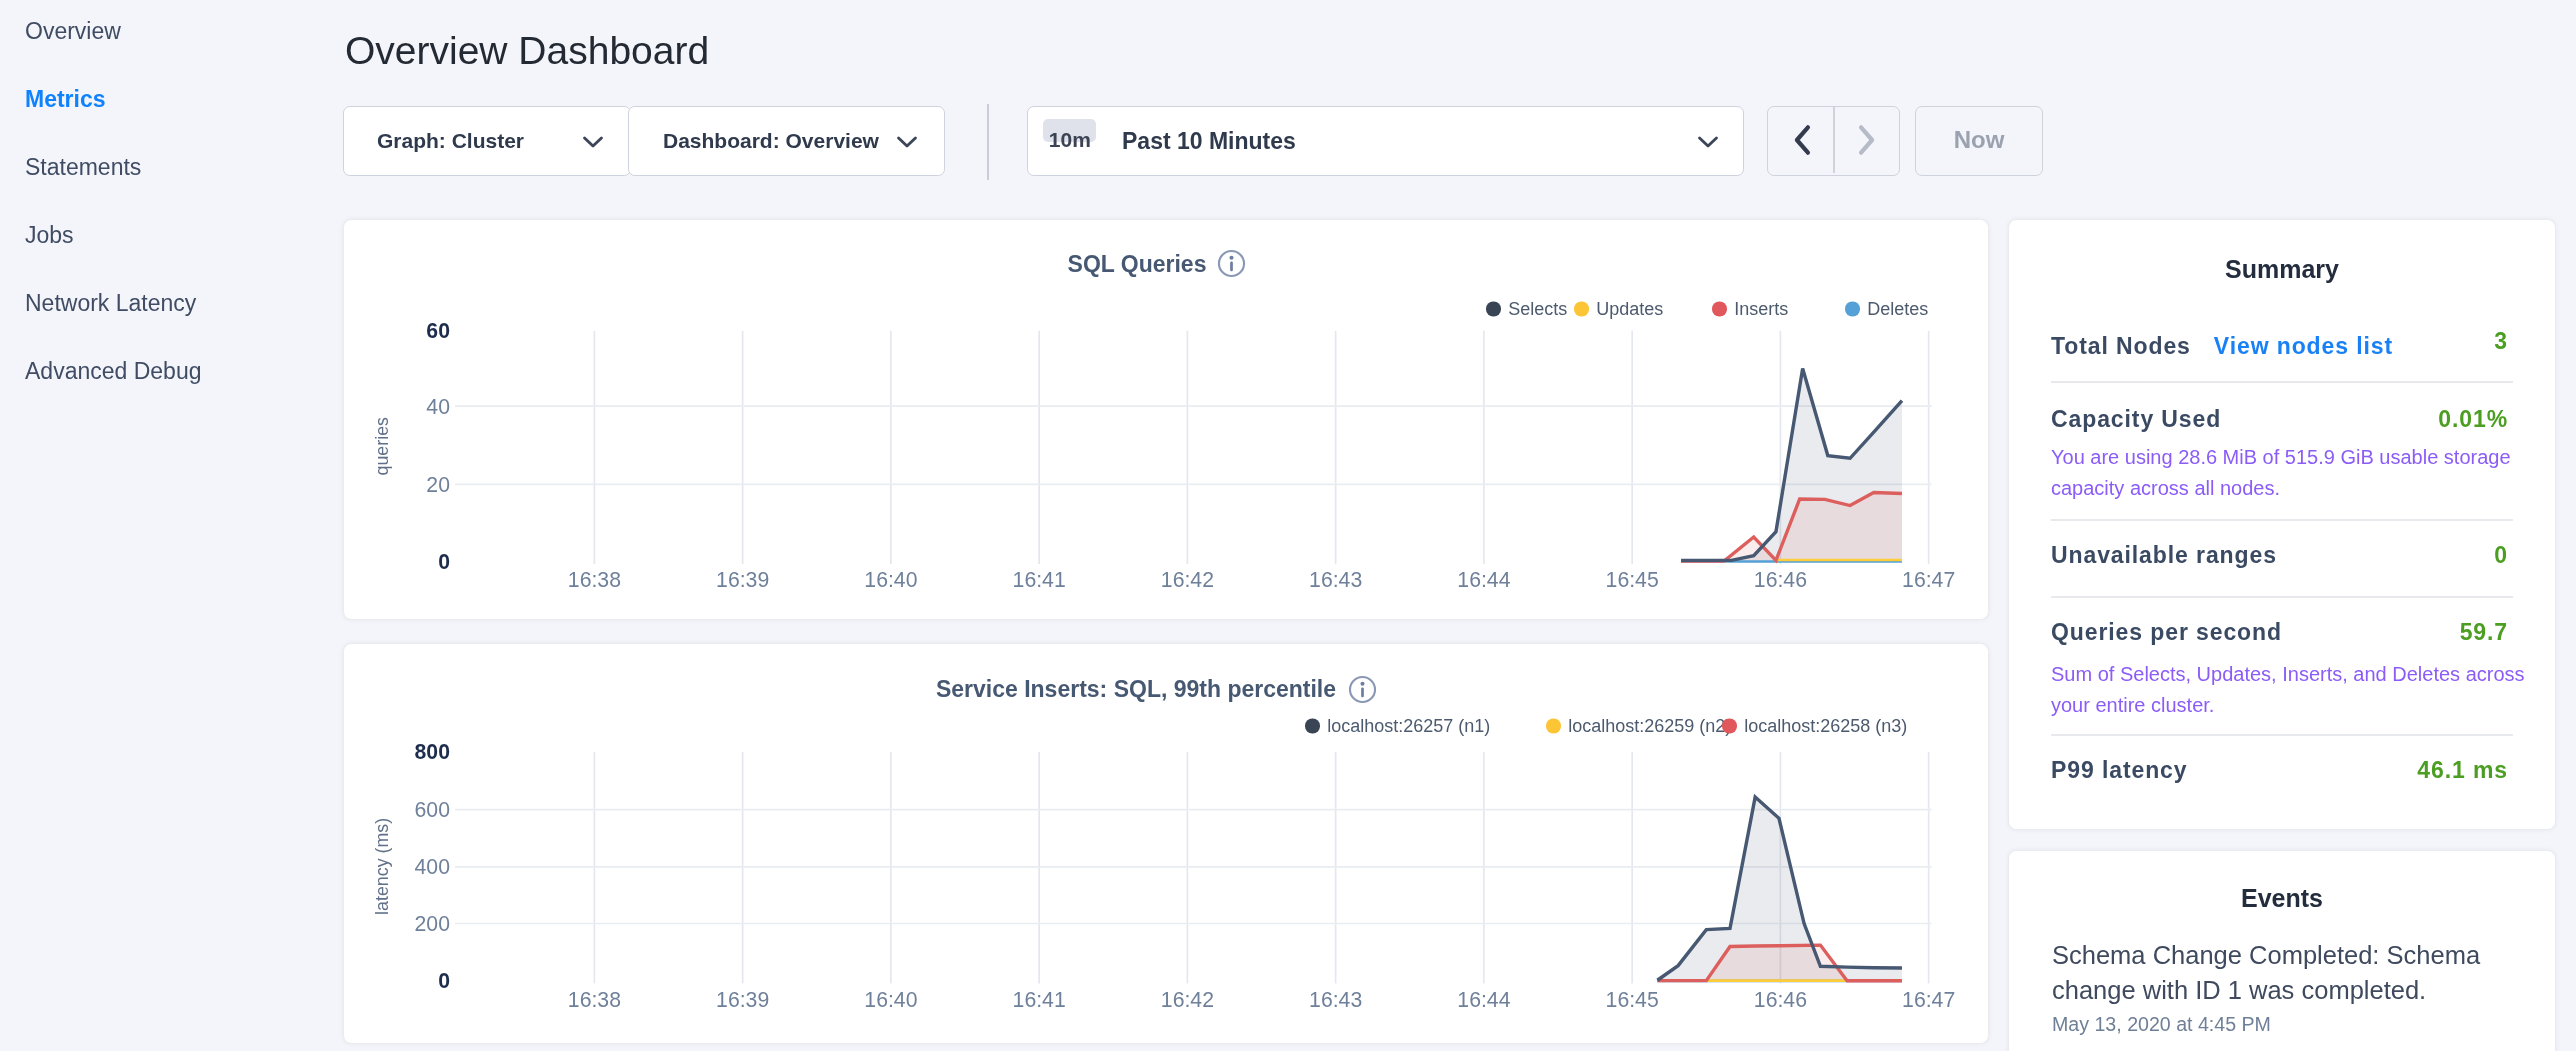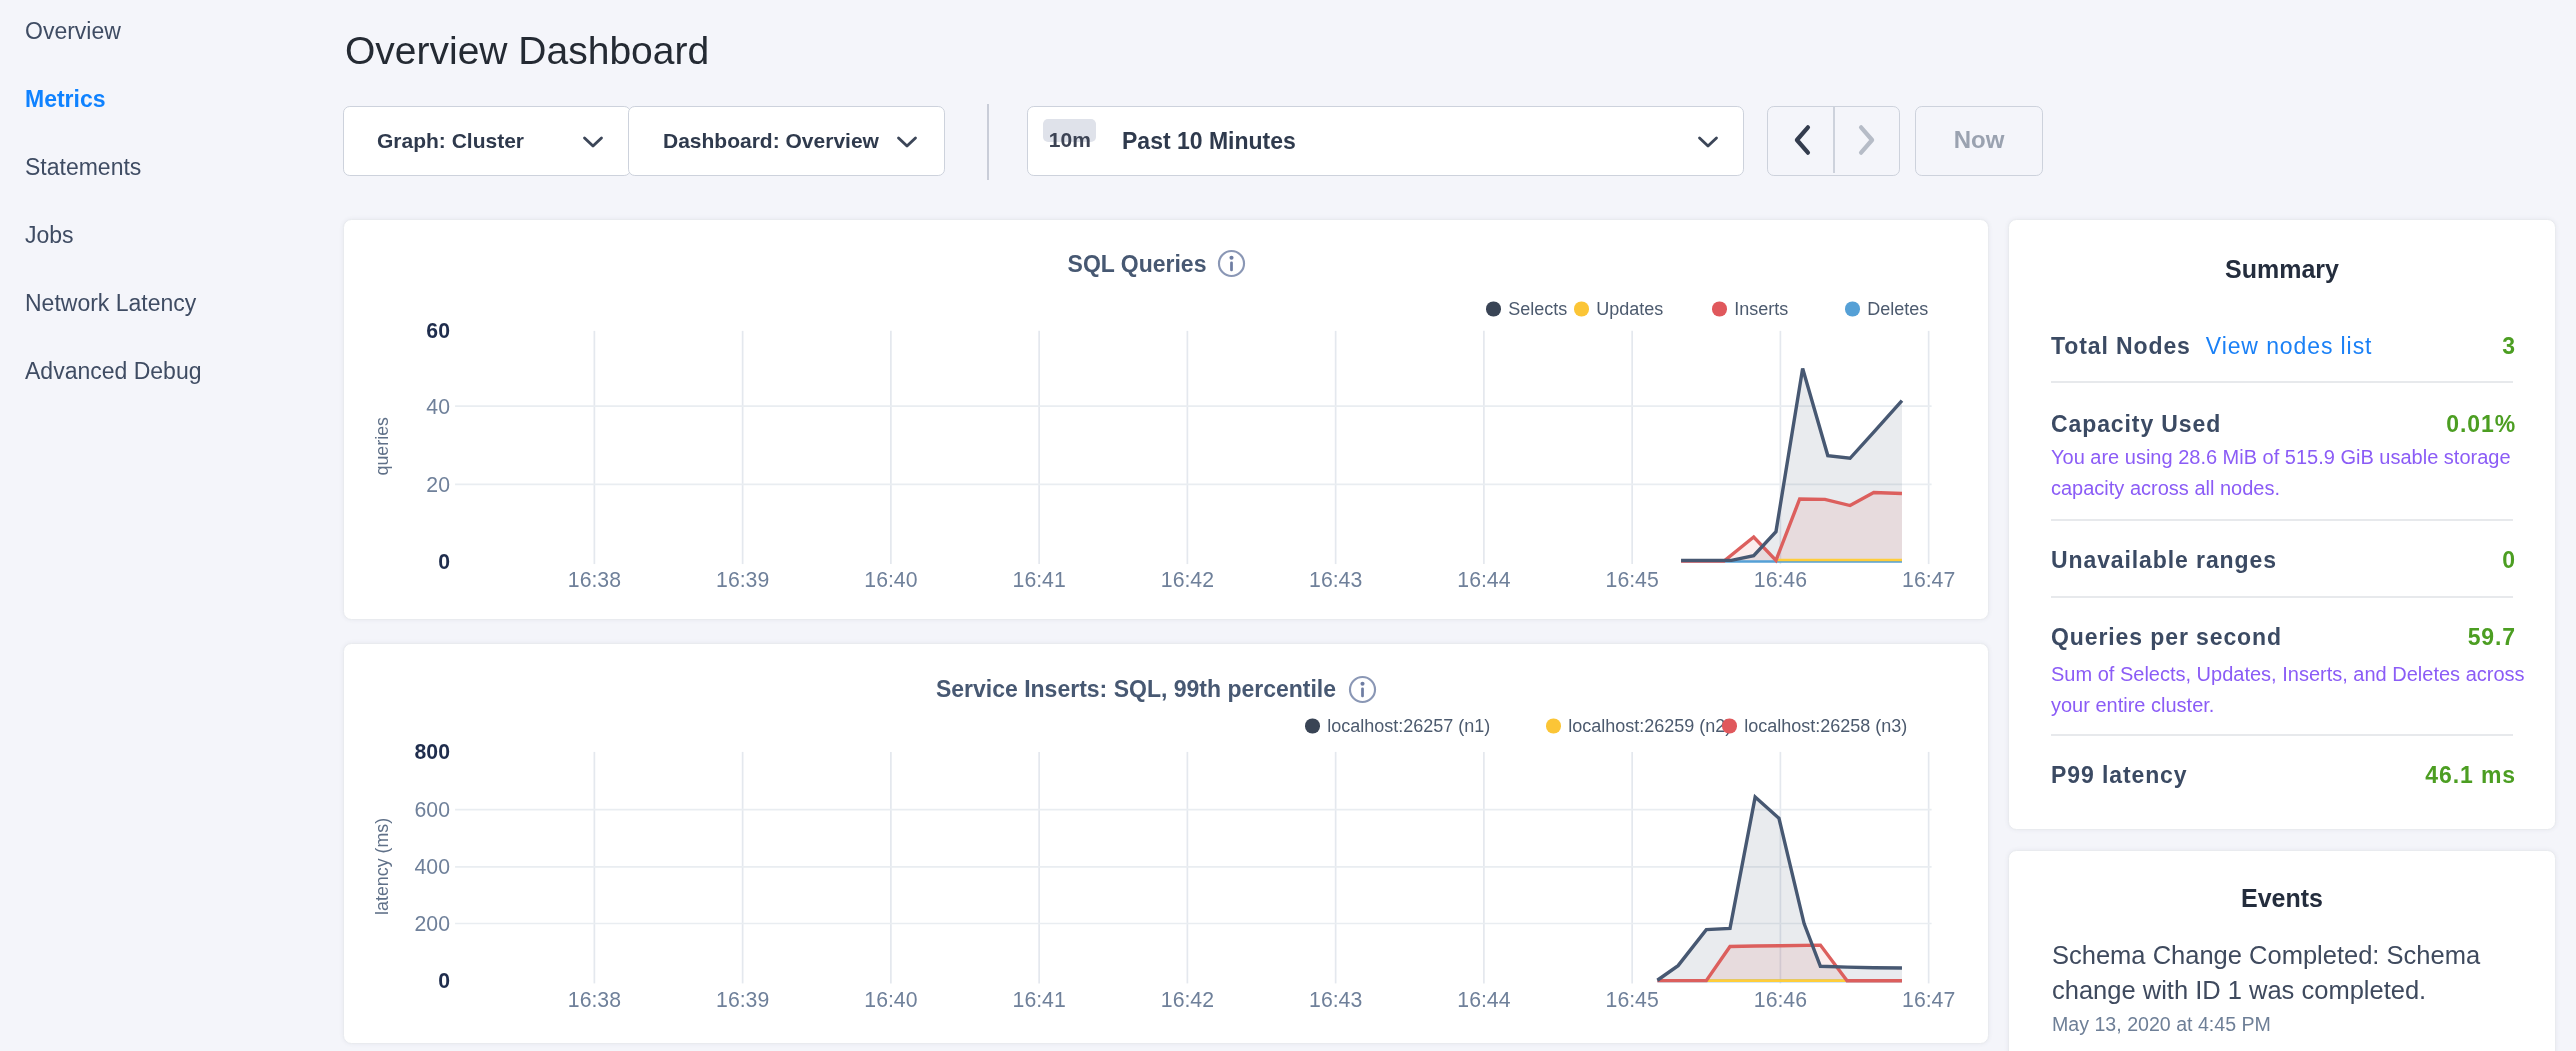"Total Nodes" .srow { align-items: center -> none; right: 39px -> 47px }
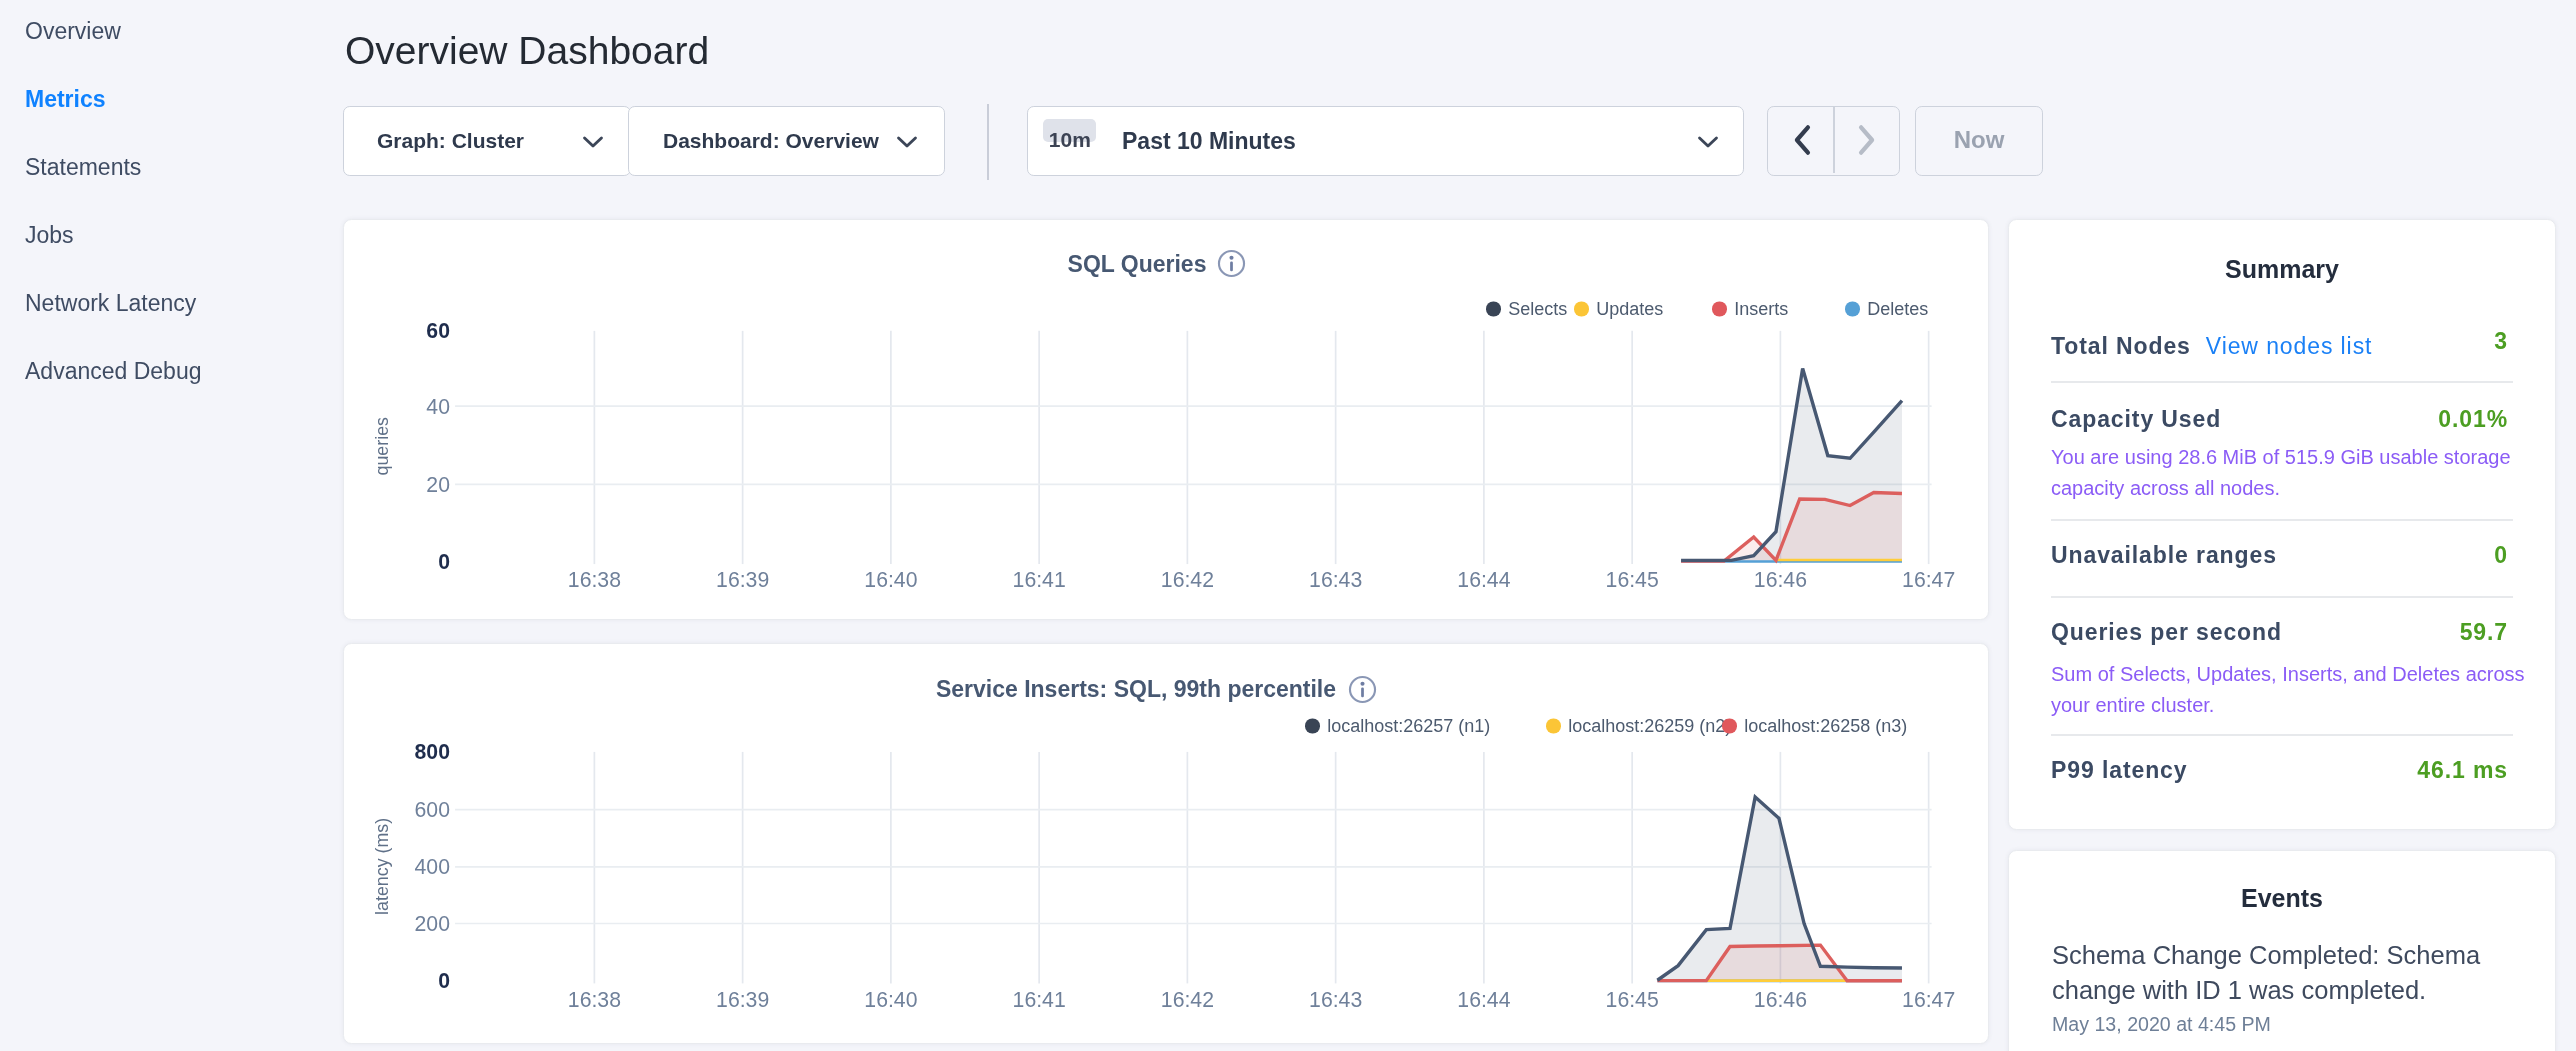"View nodes list" span { font-weight: normal -> bold; margin-left: 15px -> 23px }
